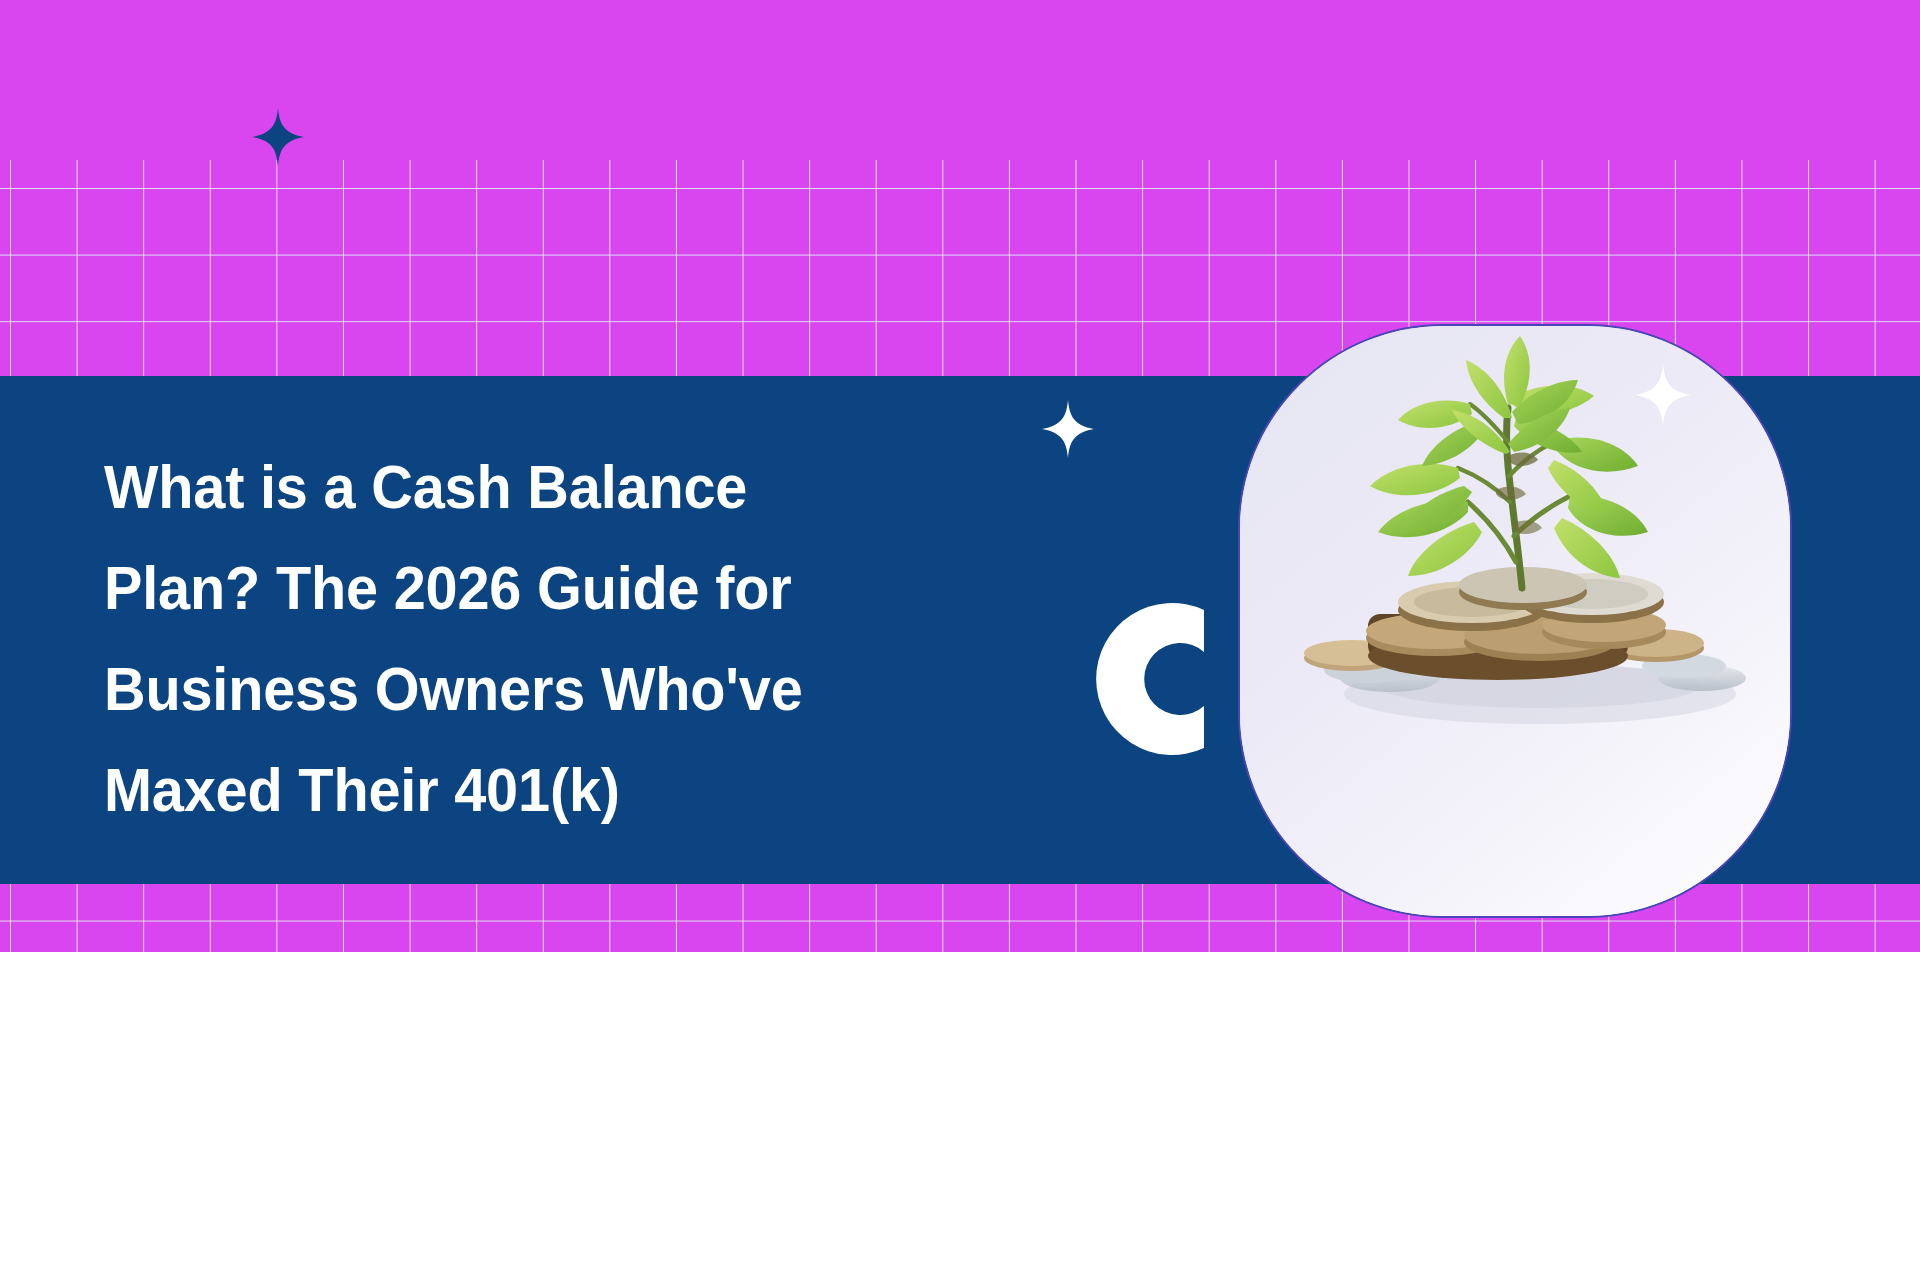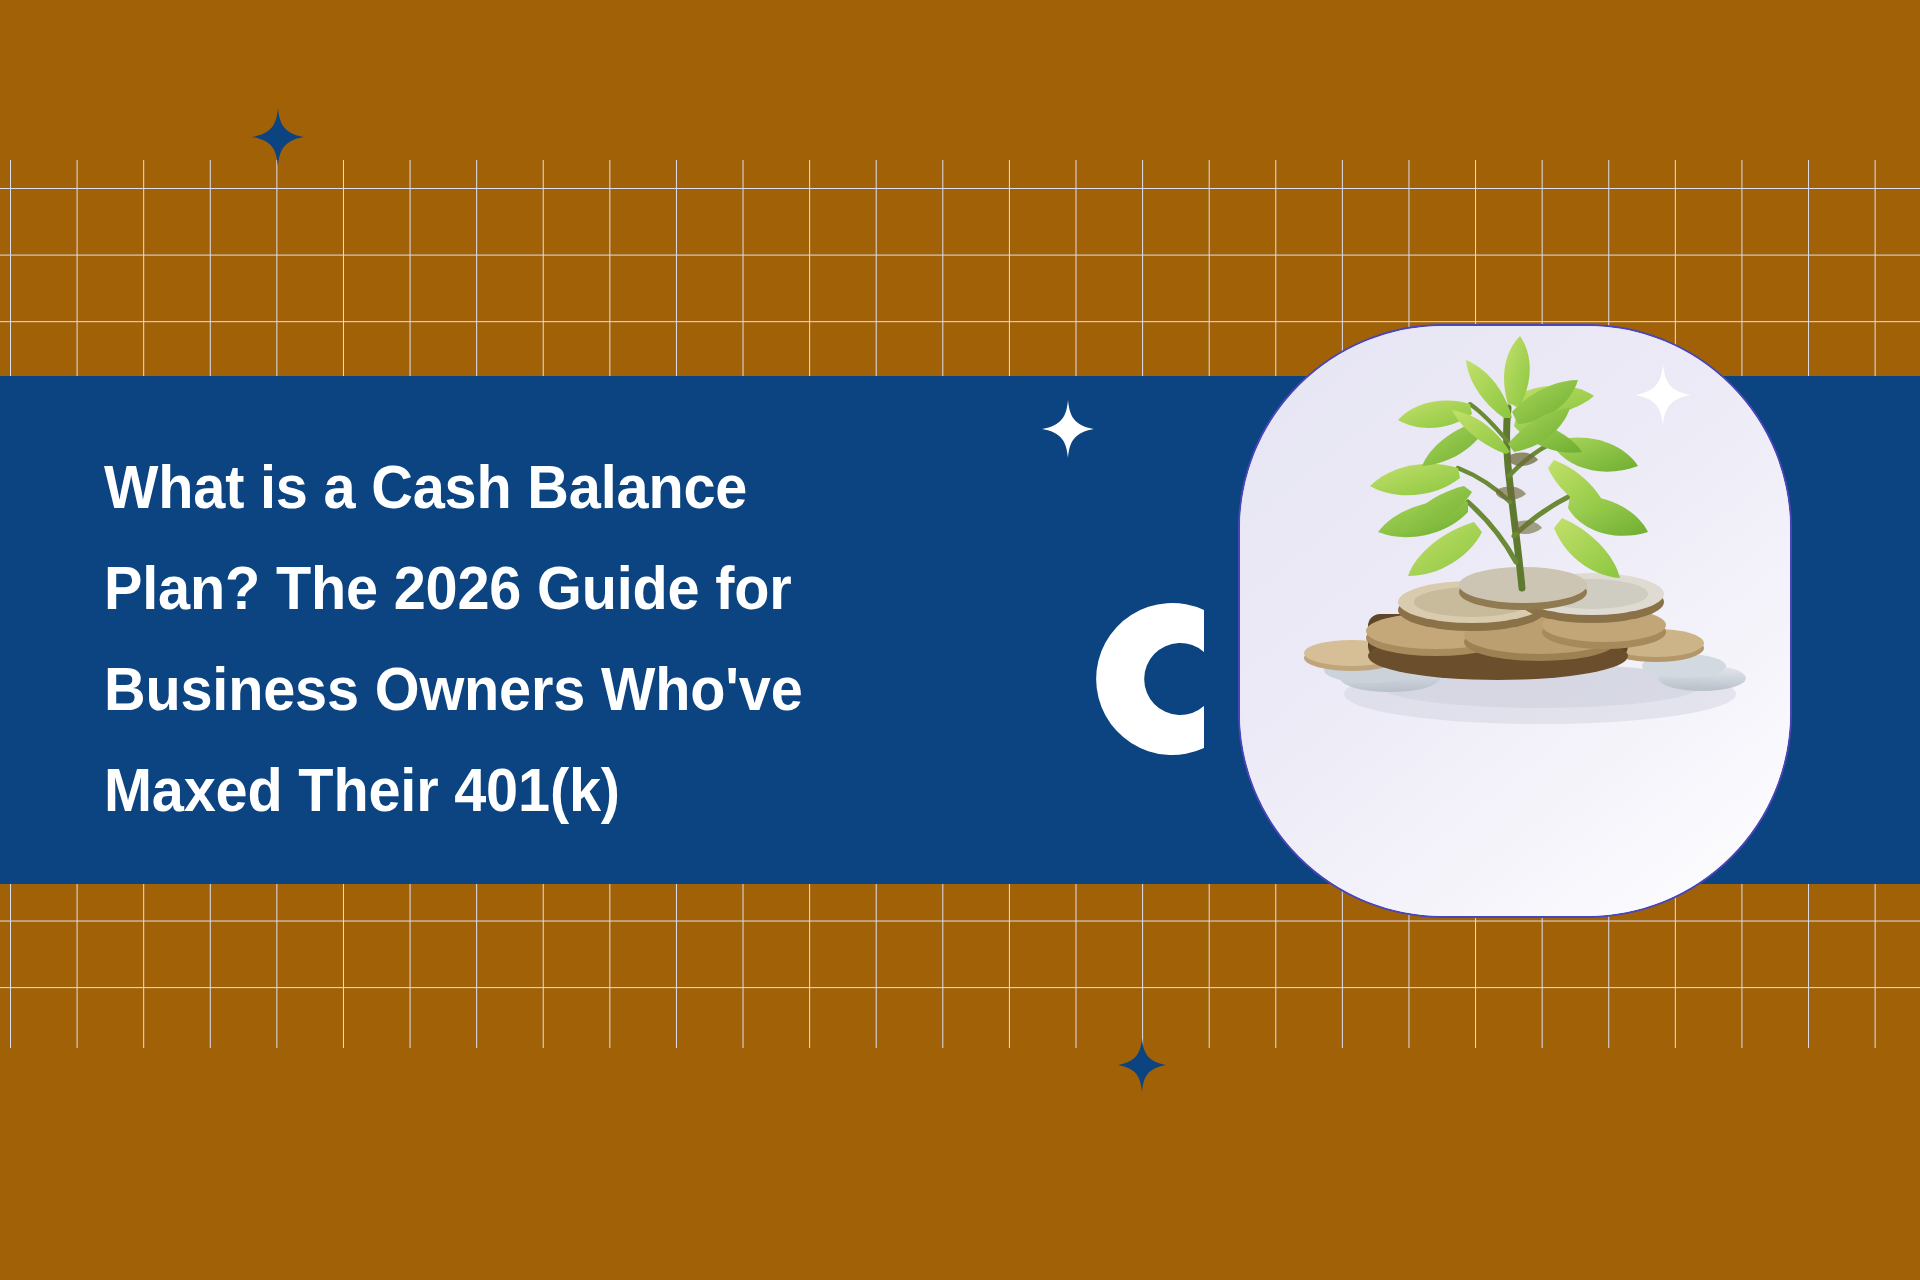"What is a Cash Balance" #stage { background: #a16207 -> #d946ef; height: 1280px -> 952px }
